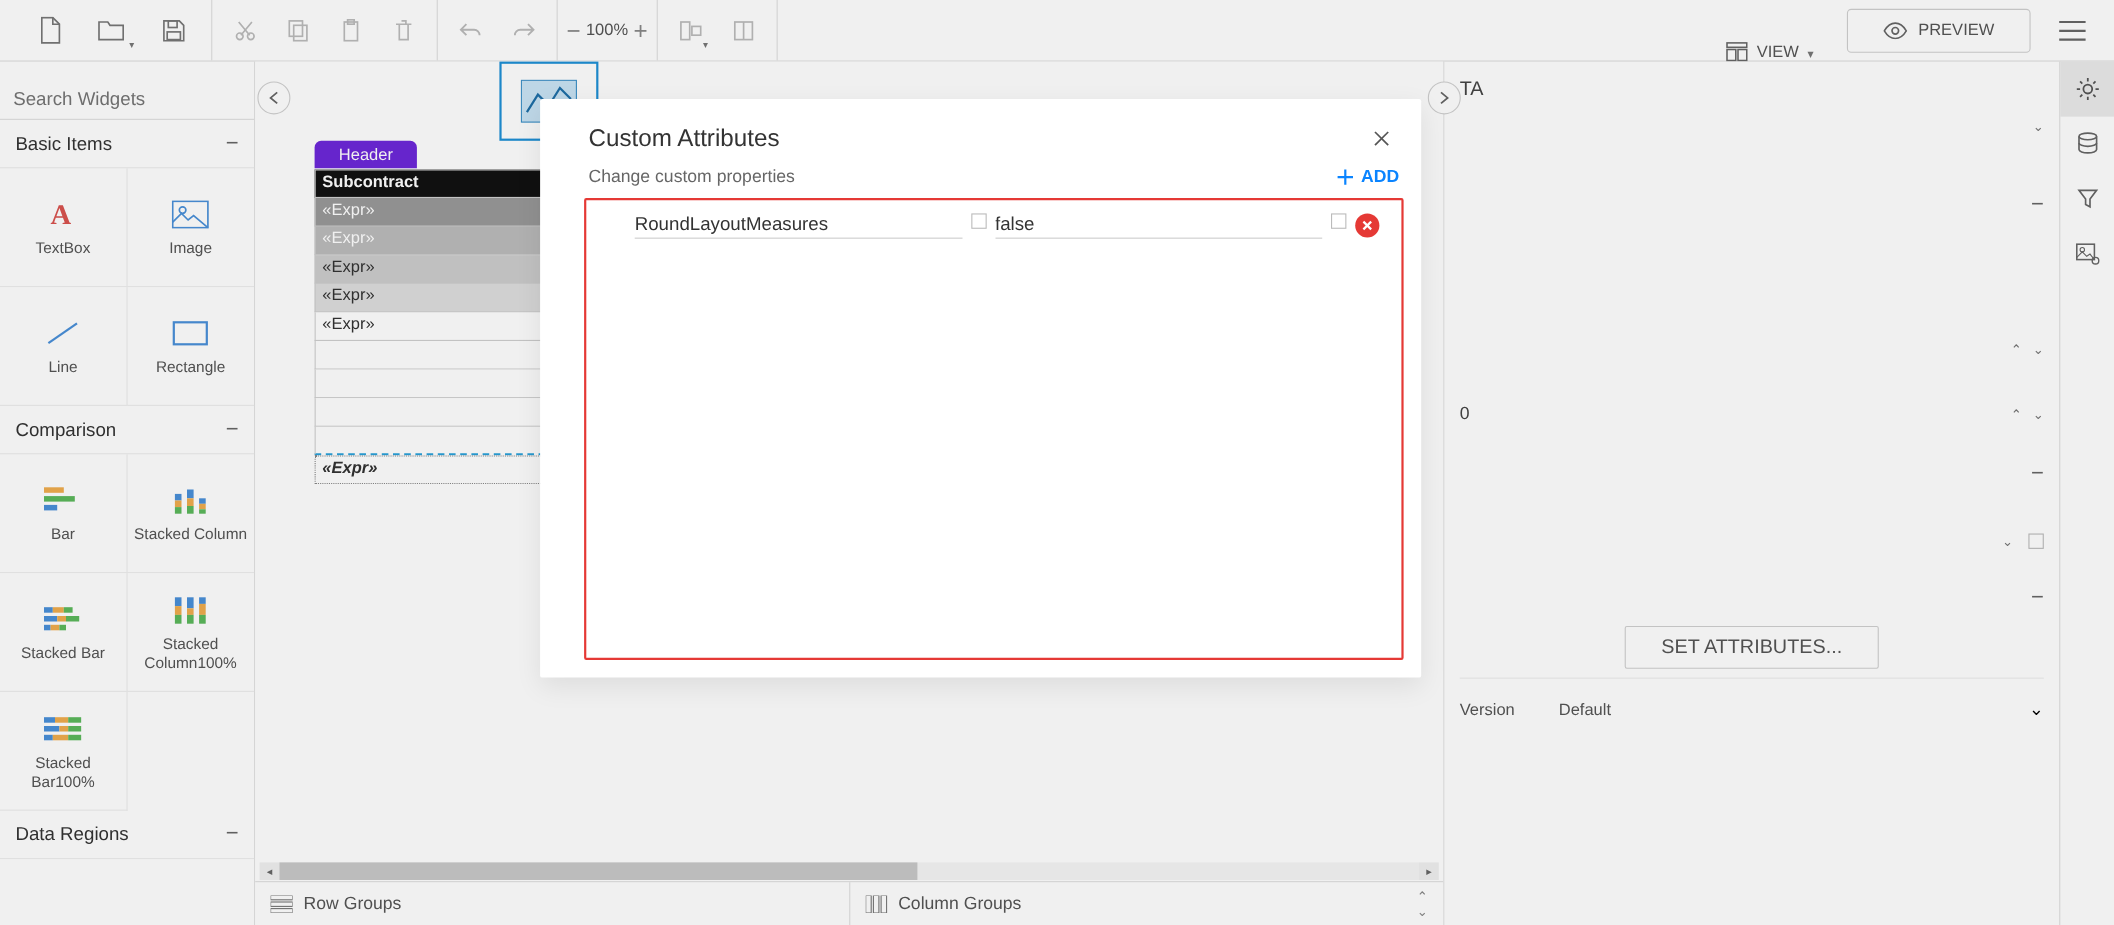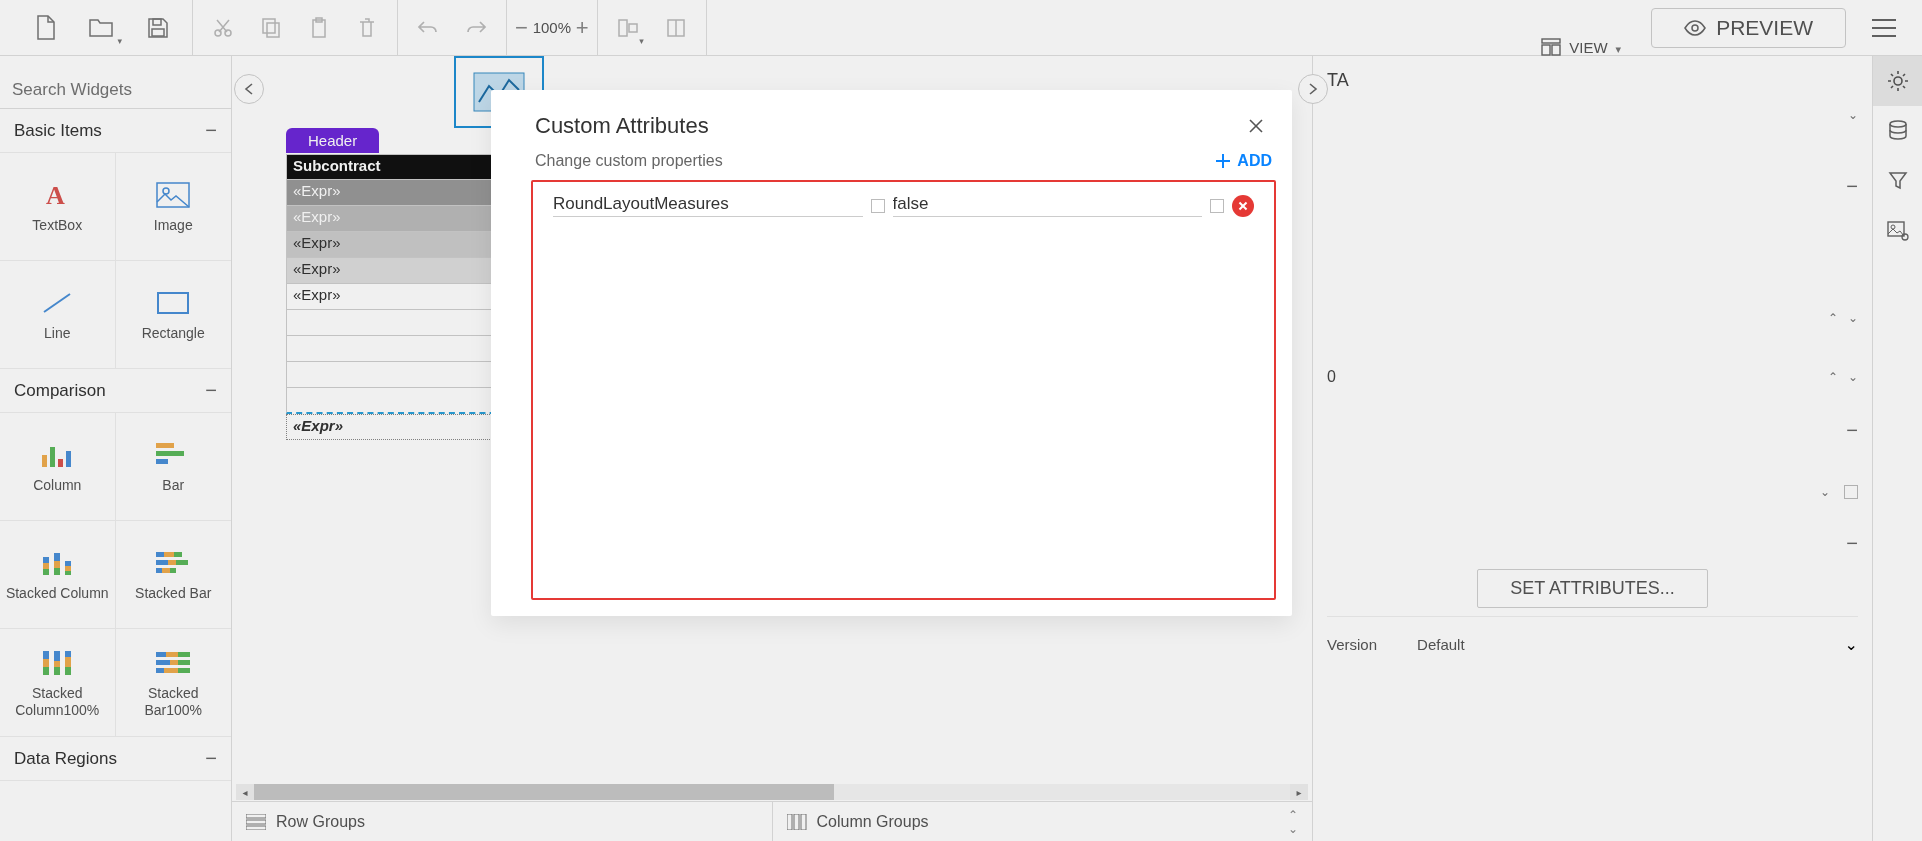"PREVIEW" .preview-btn { font-size: 21px -> 15px }
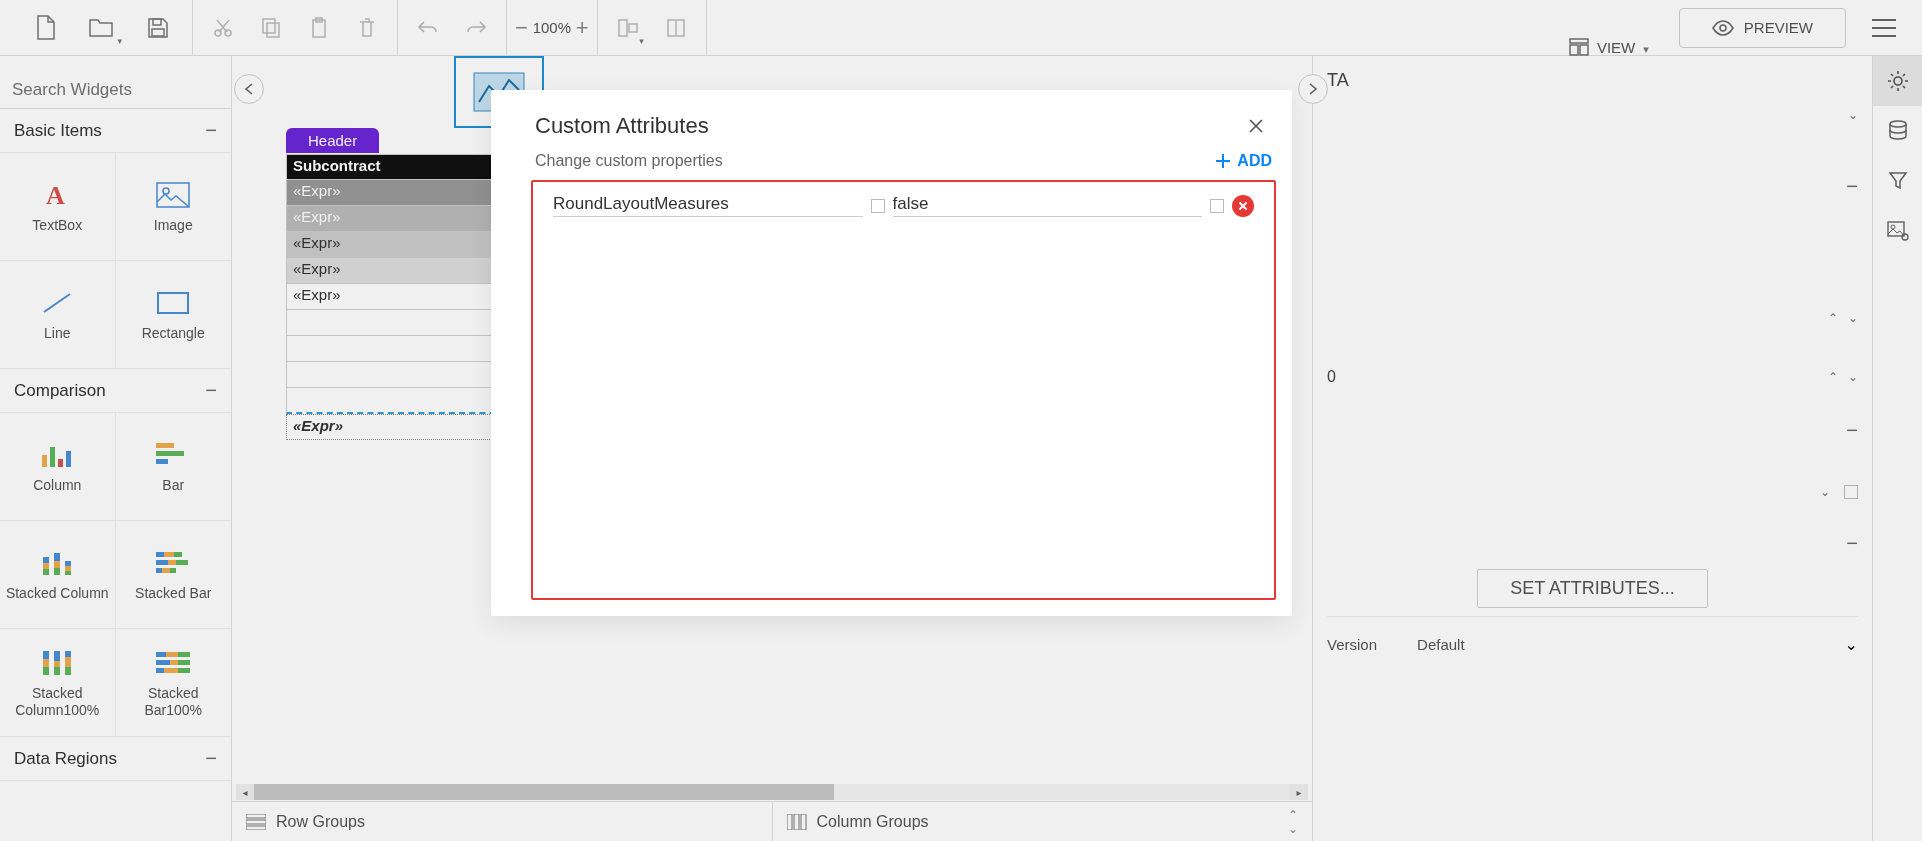"RoundLayoutMeasures" .attr-row { align-items: center -> none; margin-left: none -> 24px }
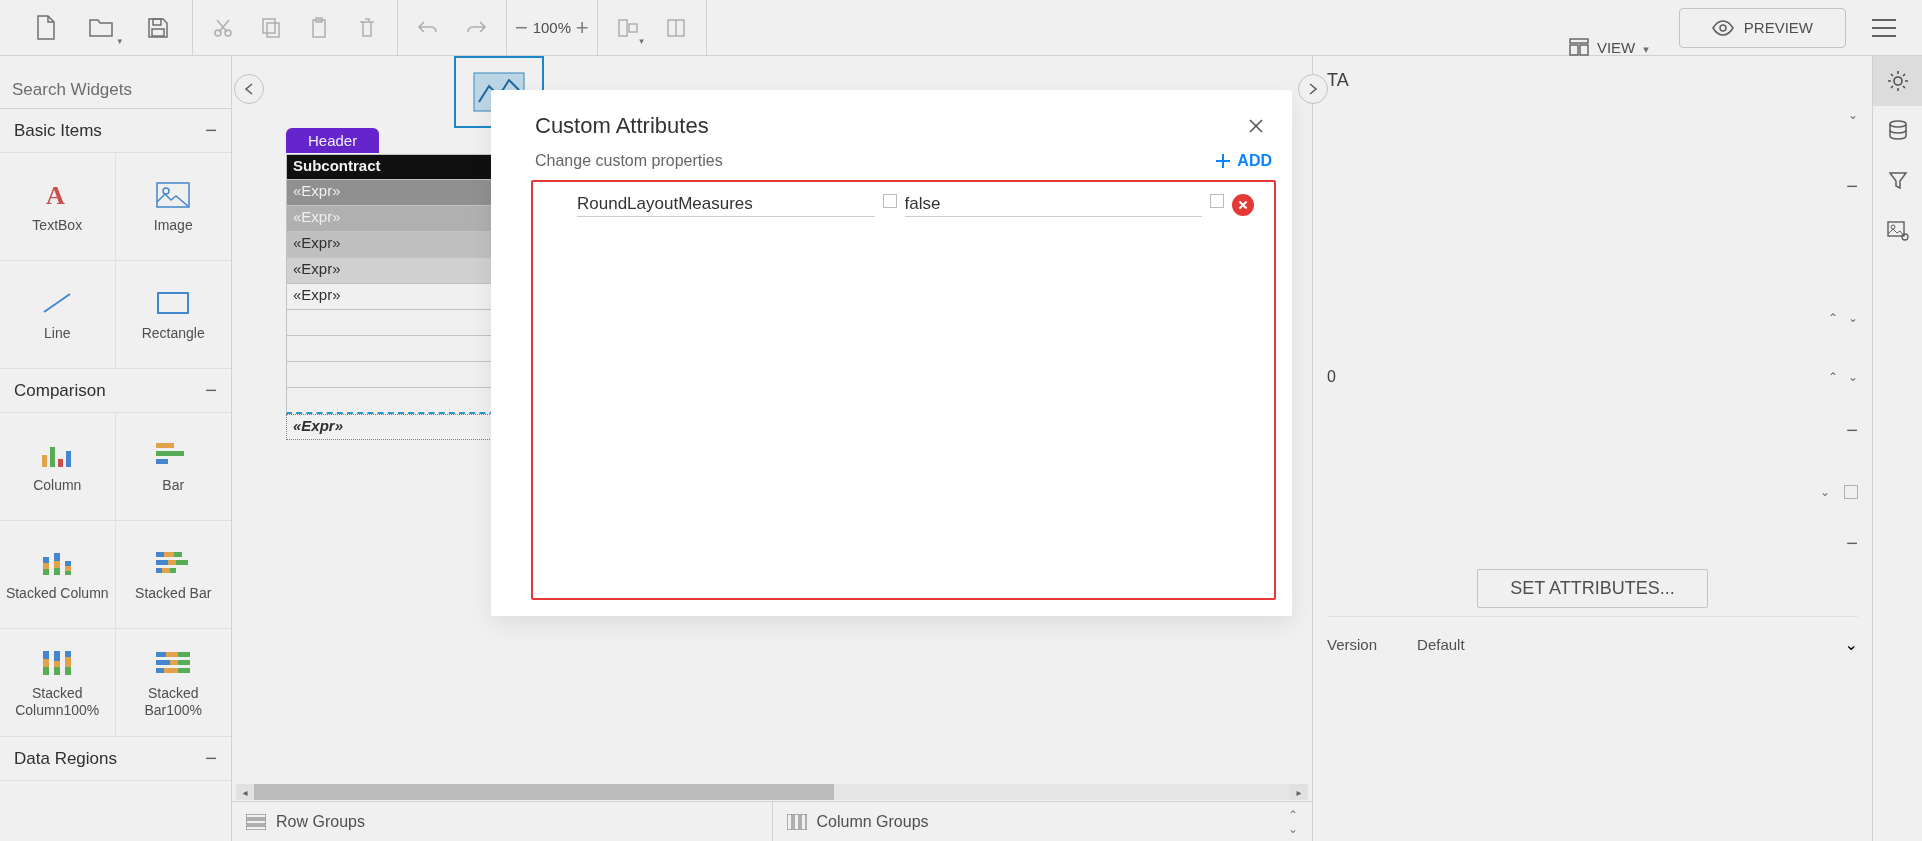"Column" div.widget-cell { html: <div> <div> <svg> <rect></rect> <rect></rect> <rect></rect> <rect></rect> </svg> </div> <span>Column</span> </div> -> none }
